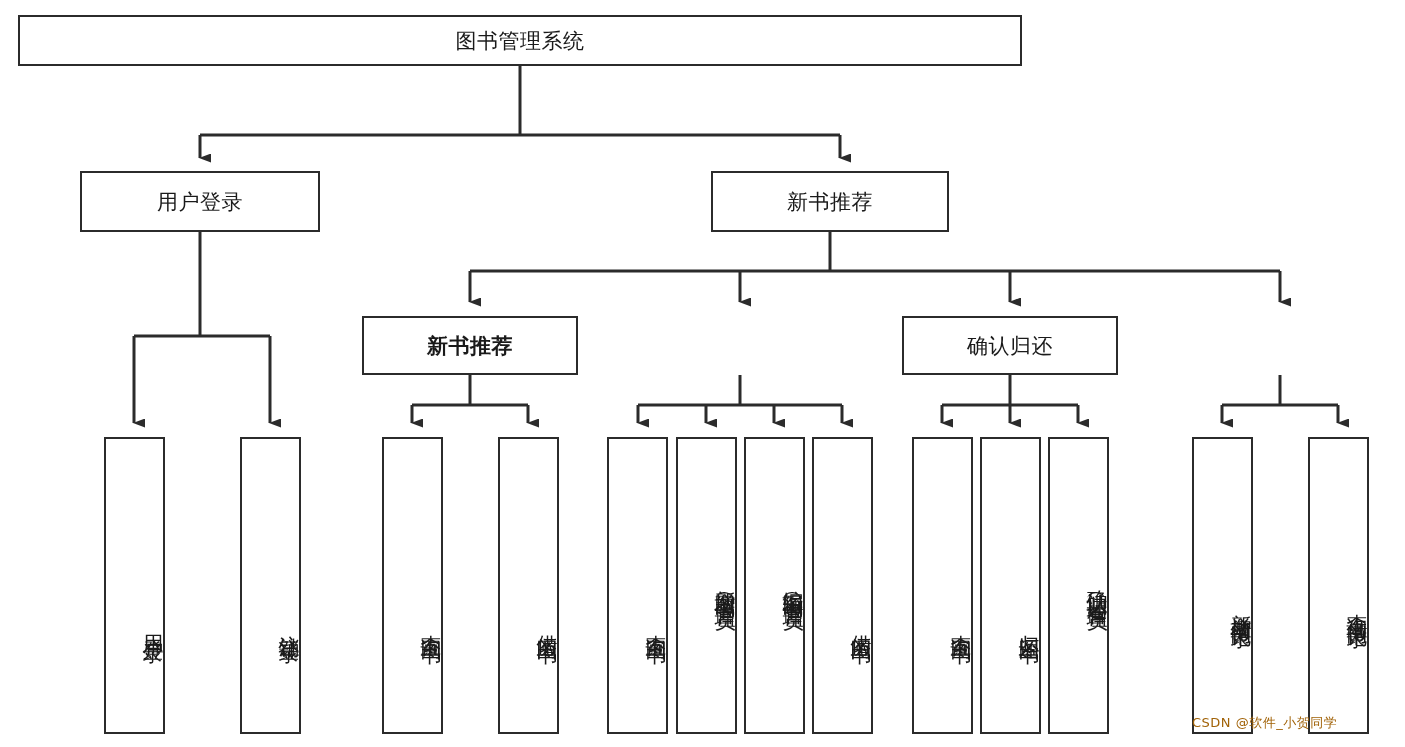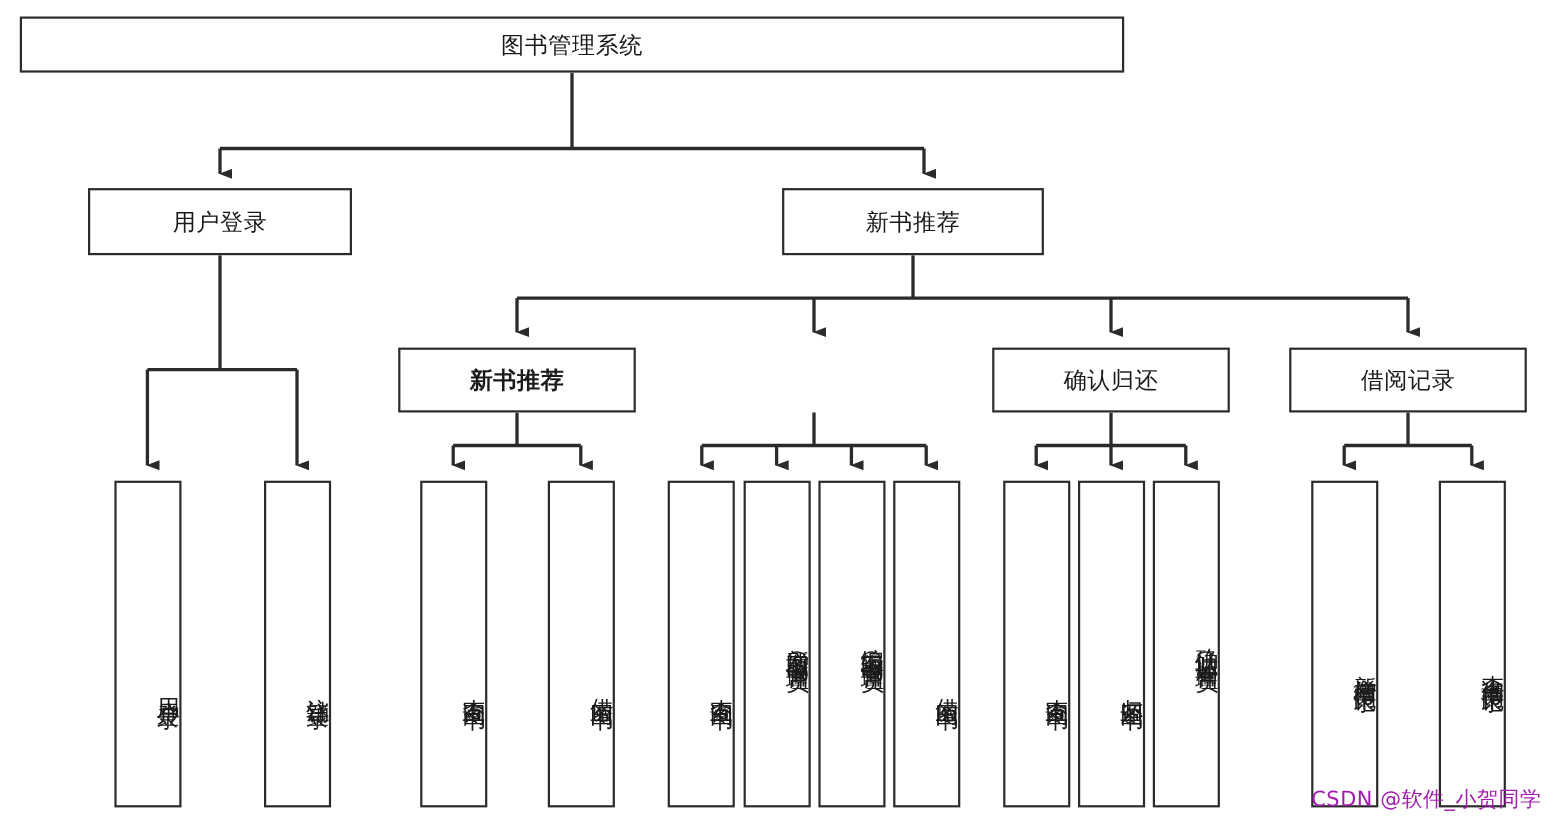"借阅记录" div.node { html: <div> <span>借阅记录</span> </div> -> none }
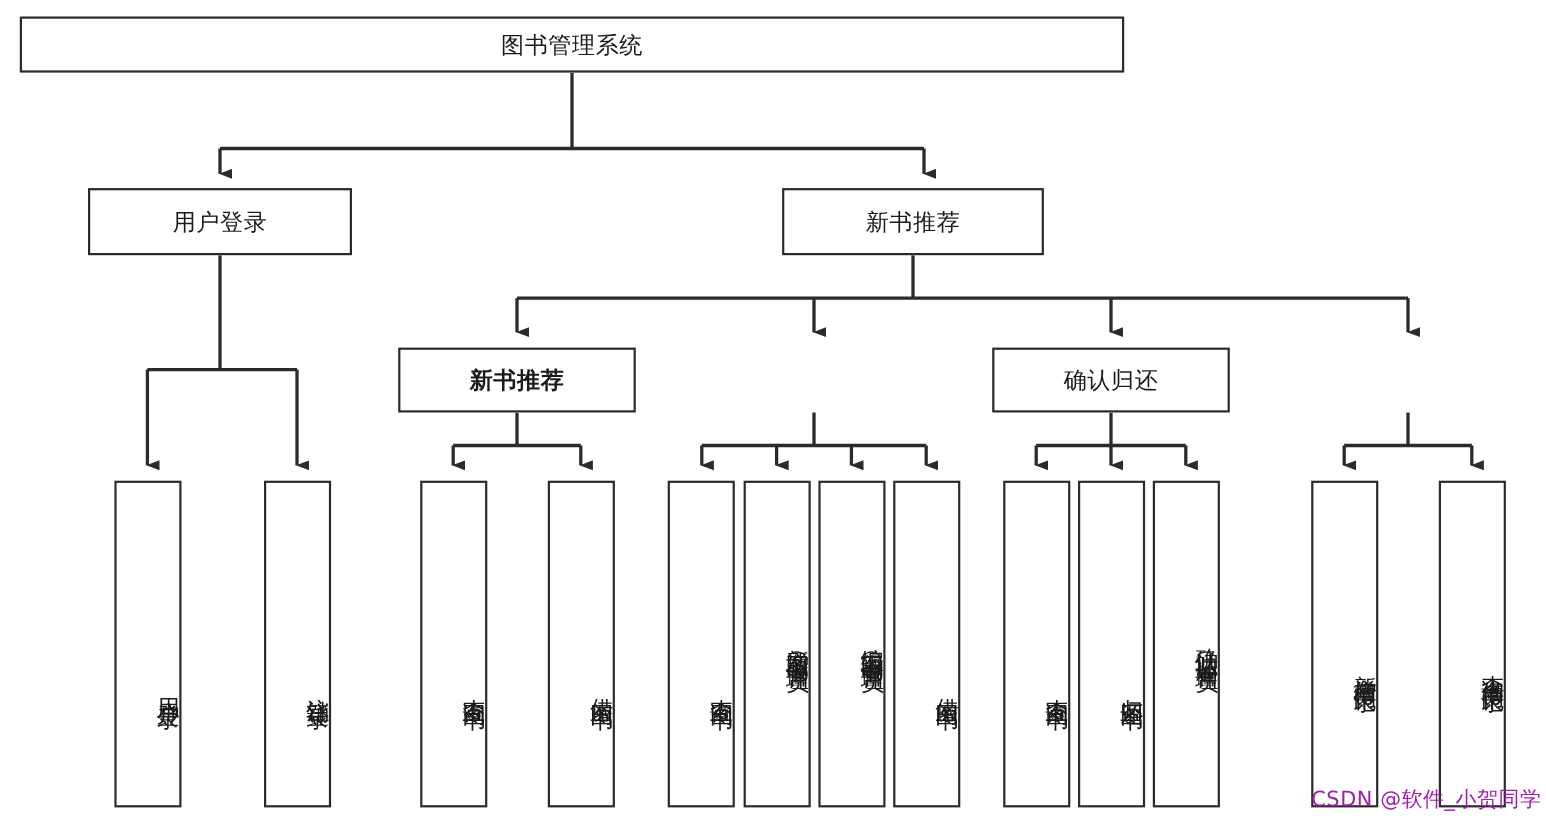"CSDN @软件_小贺同学" .watermark { color: #a21caf -> #a16207; font-size: 19px -> 13px }
